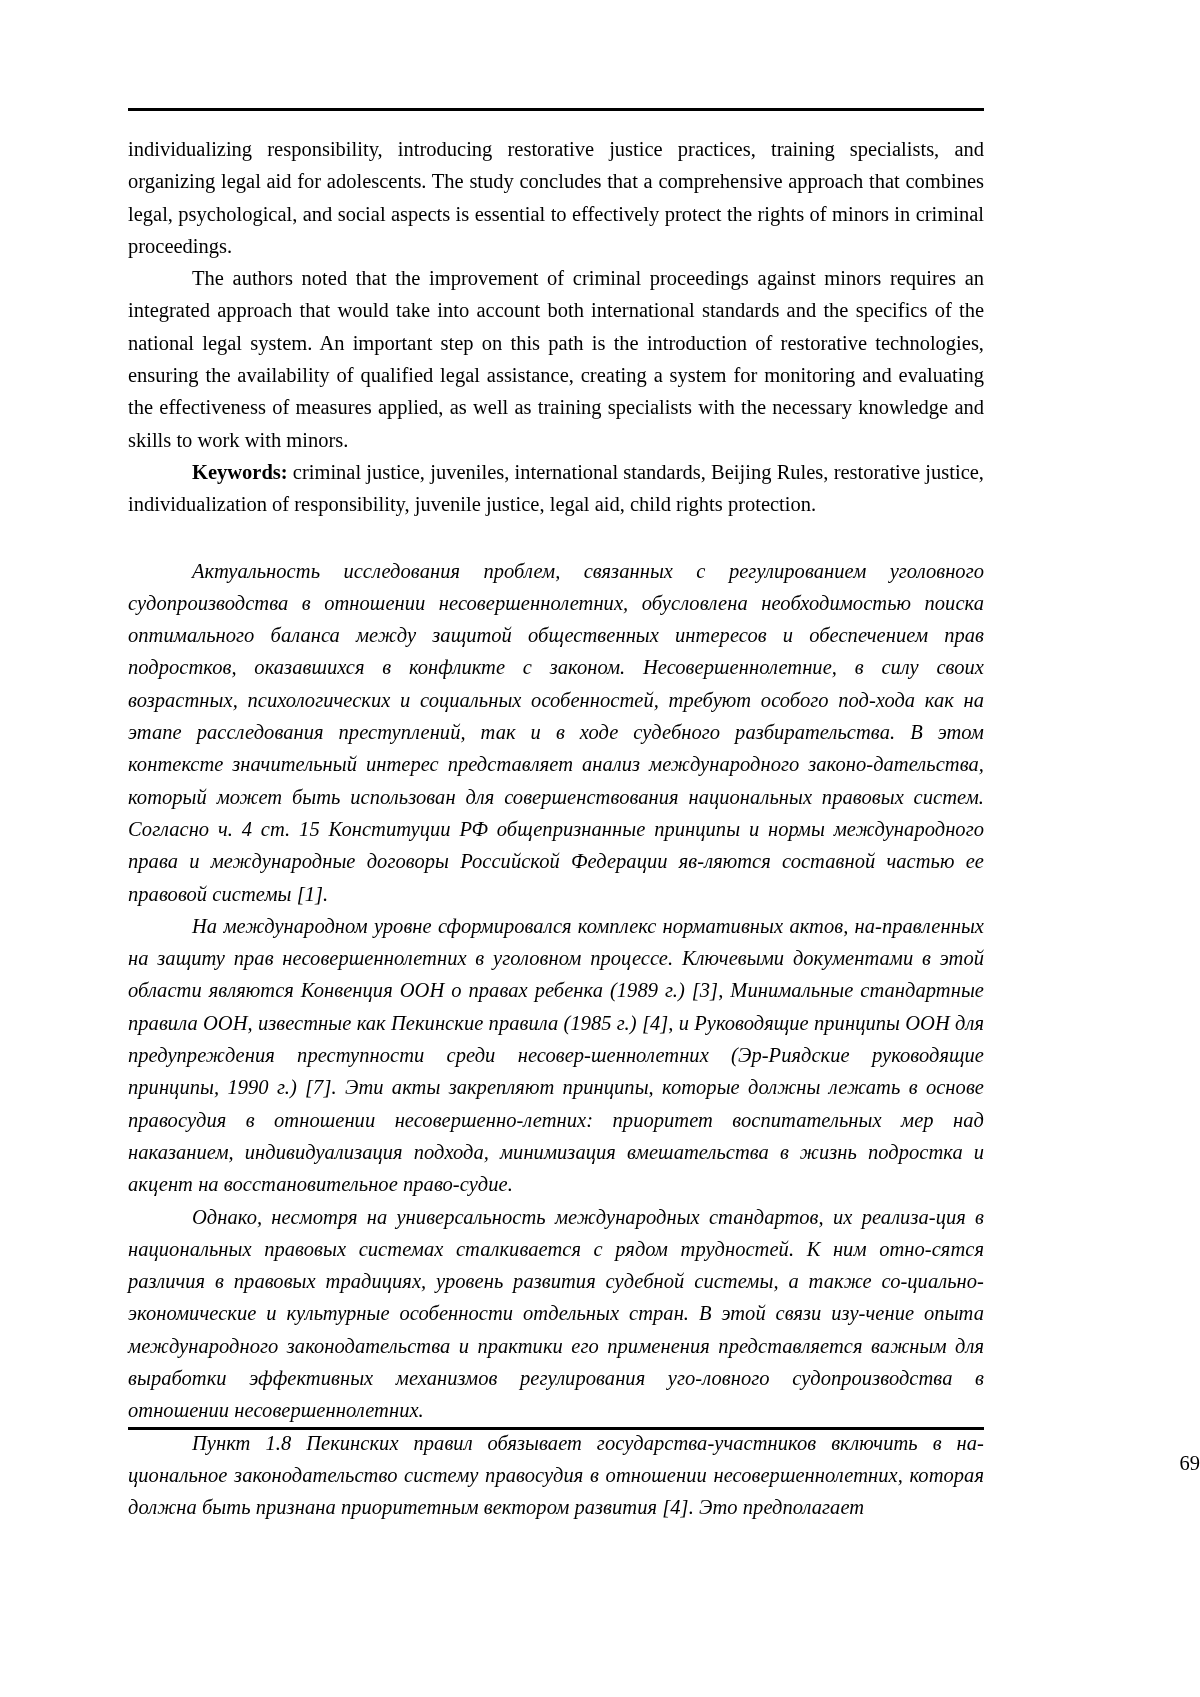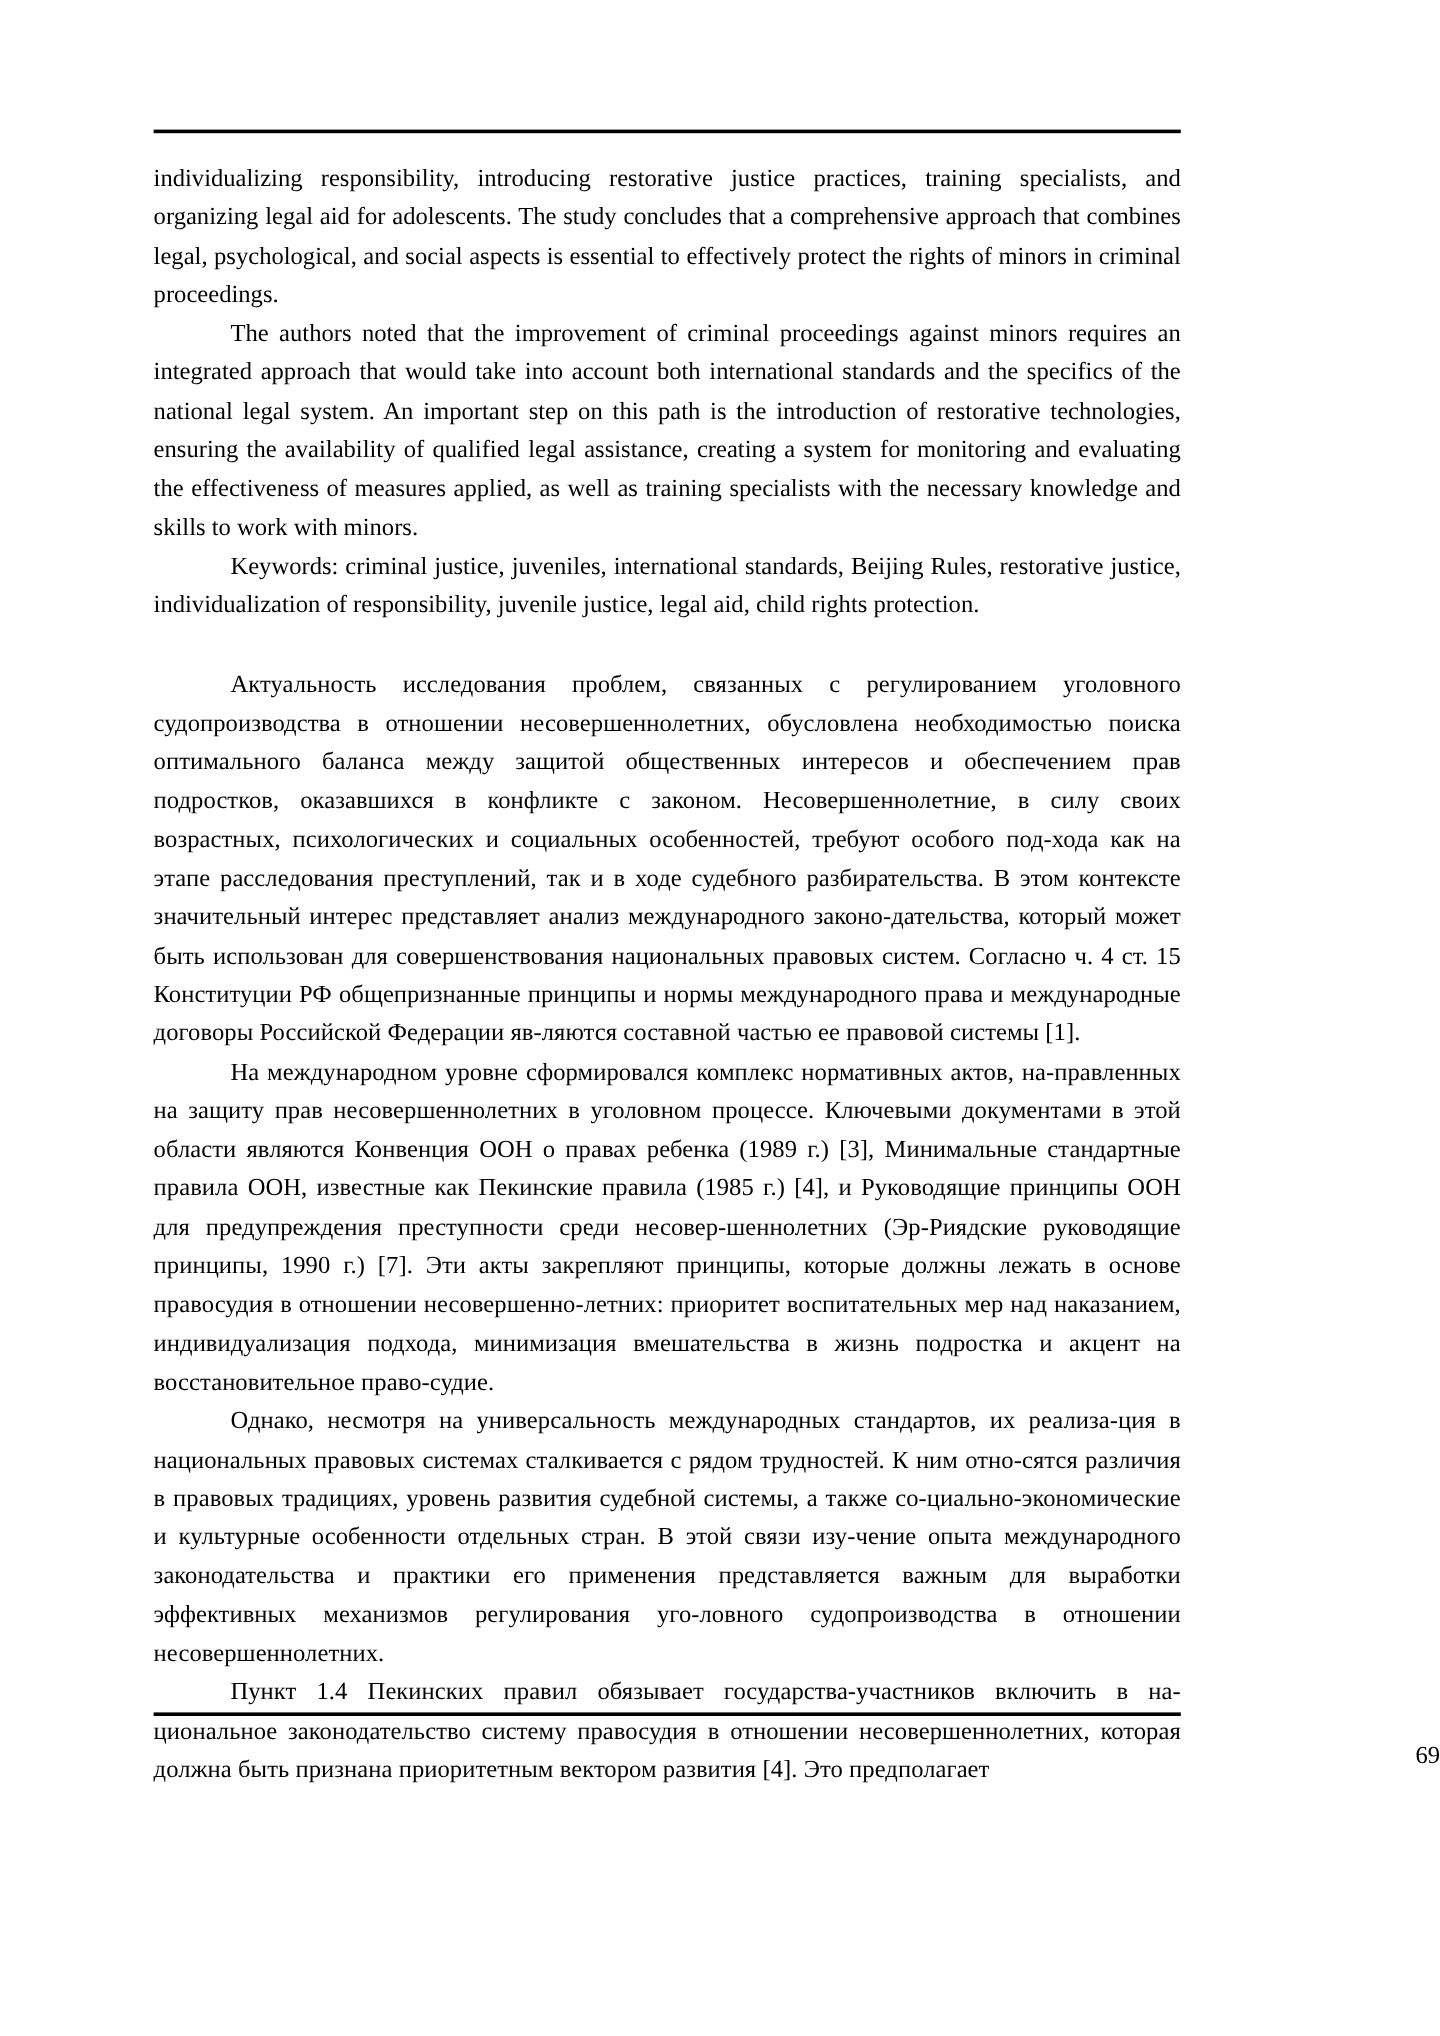"Keywords:" .kw-label { font-weight: normal -> bold }
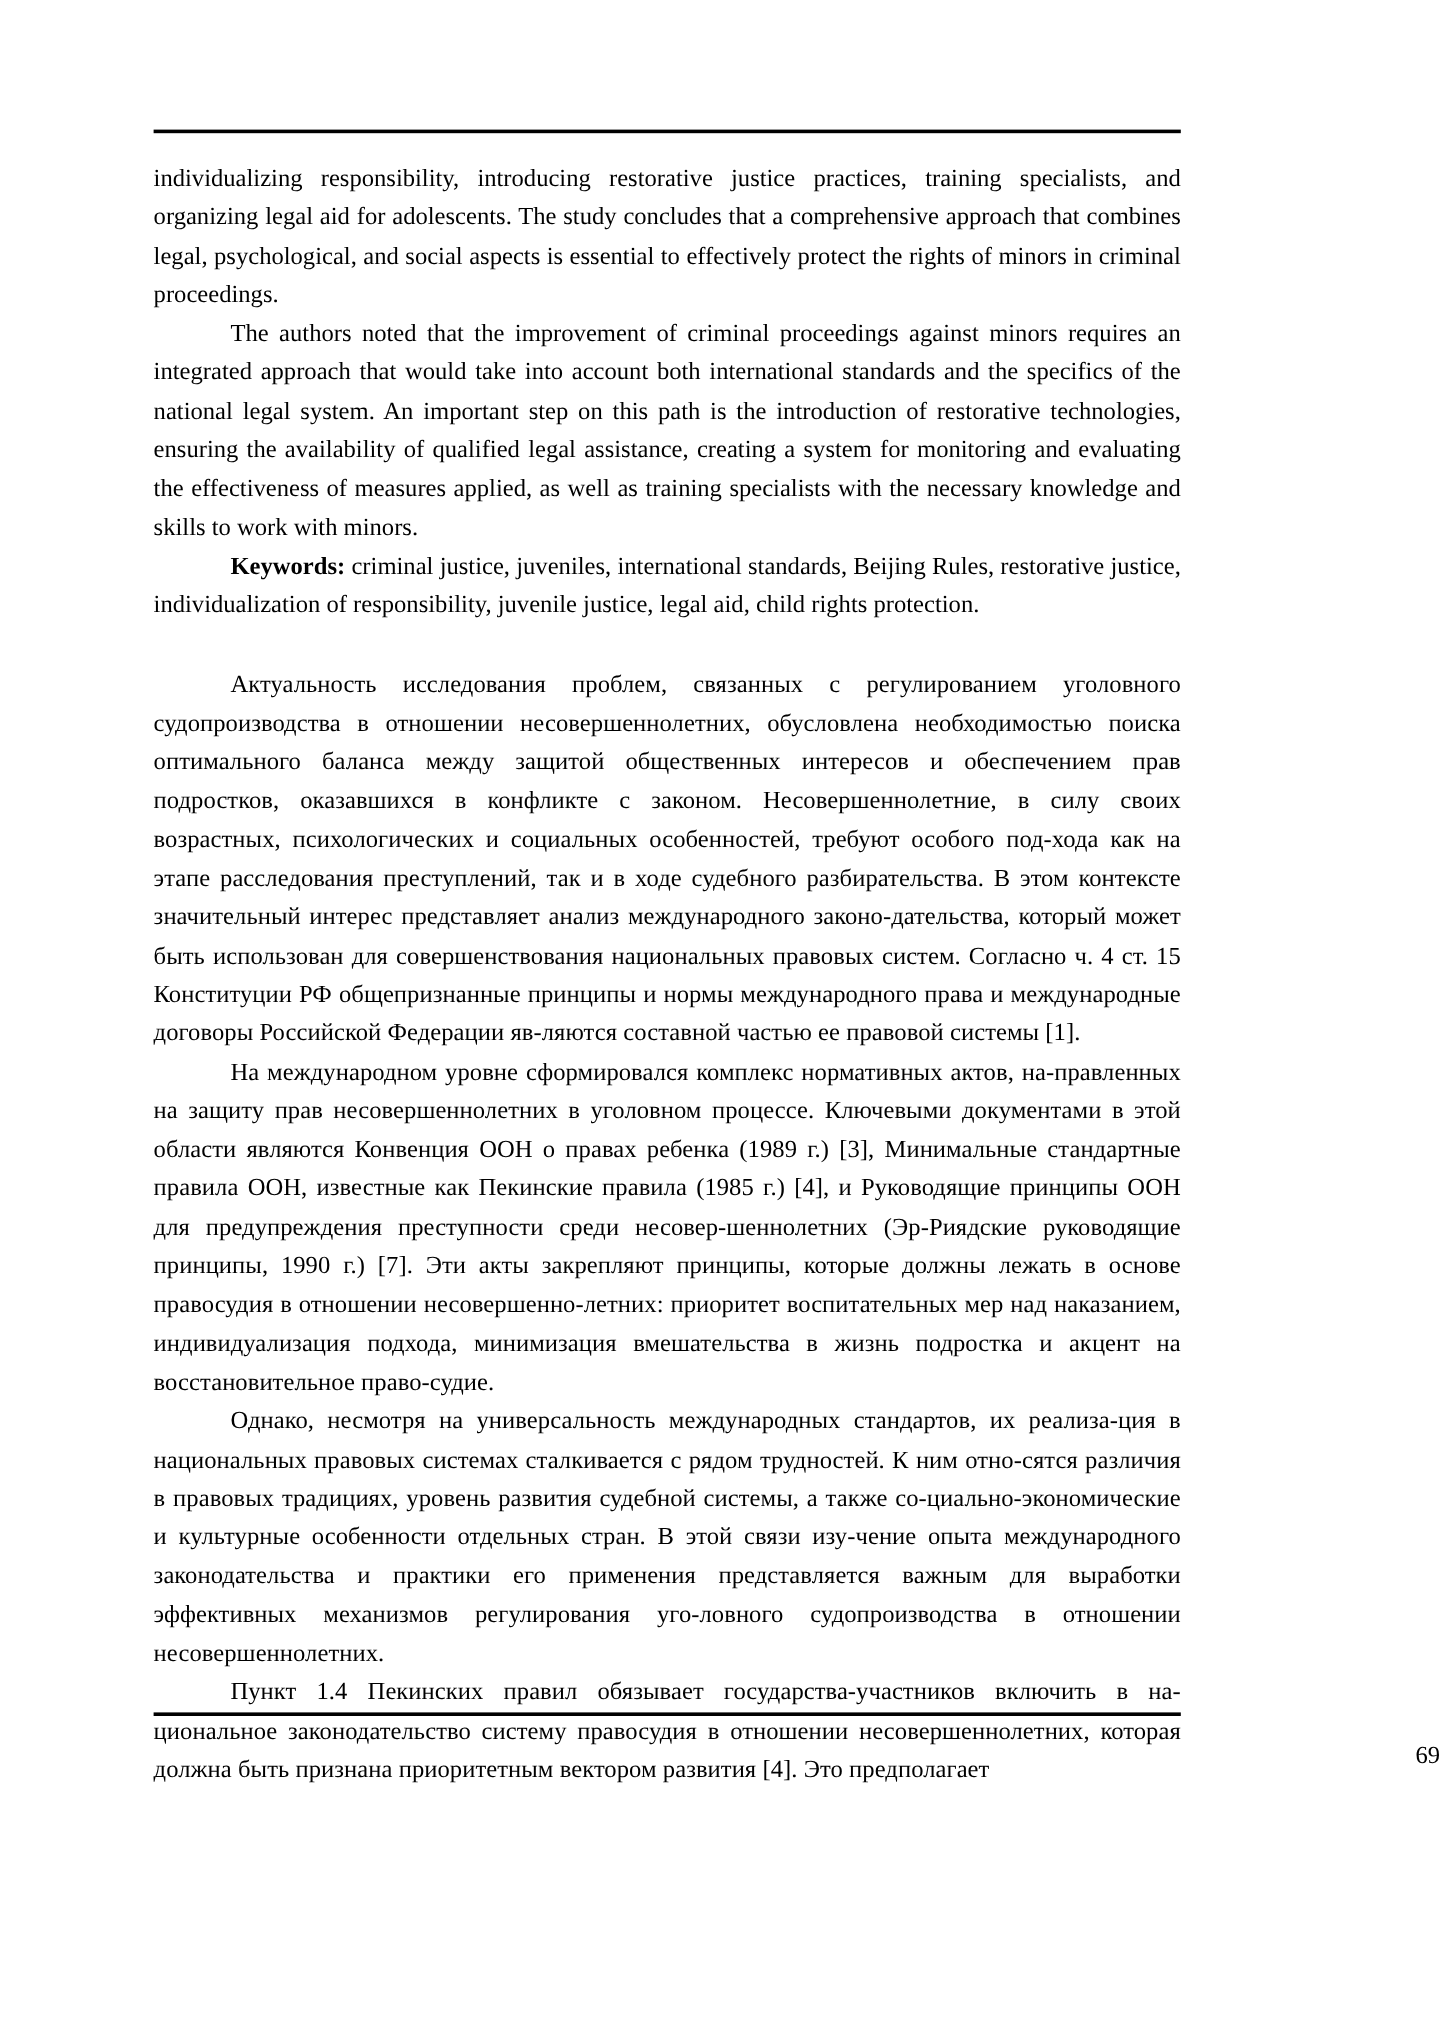"Актуальность исследования проблем," .ru { font-style: none -> italic }
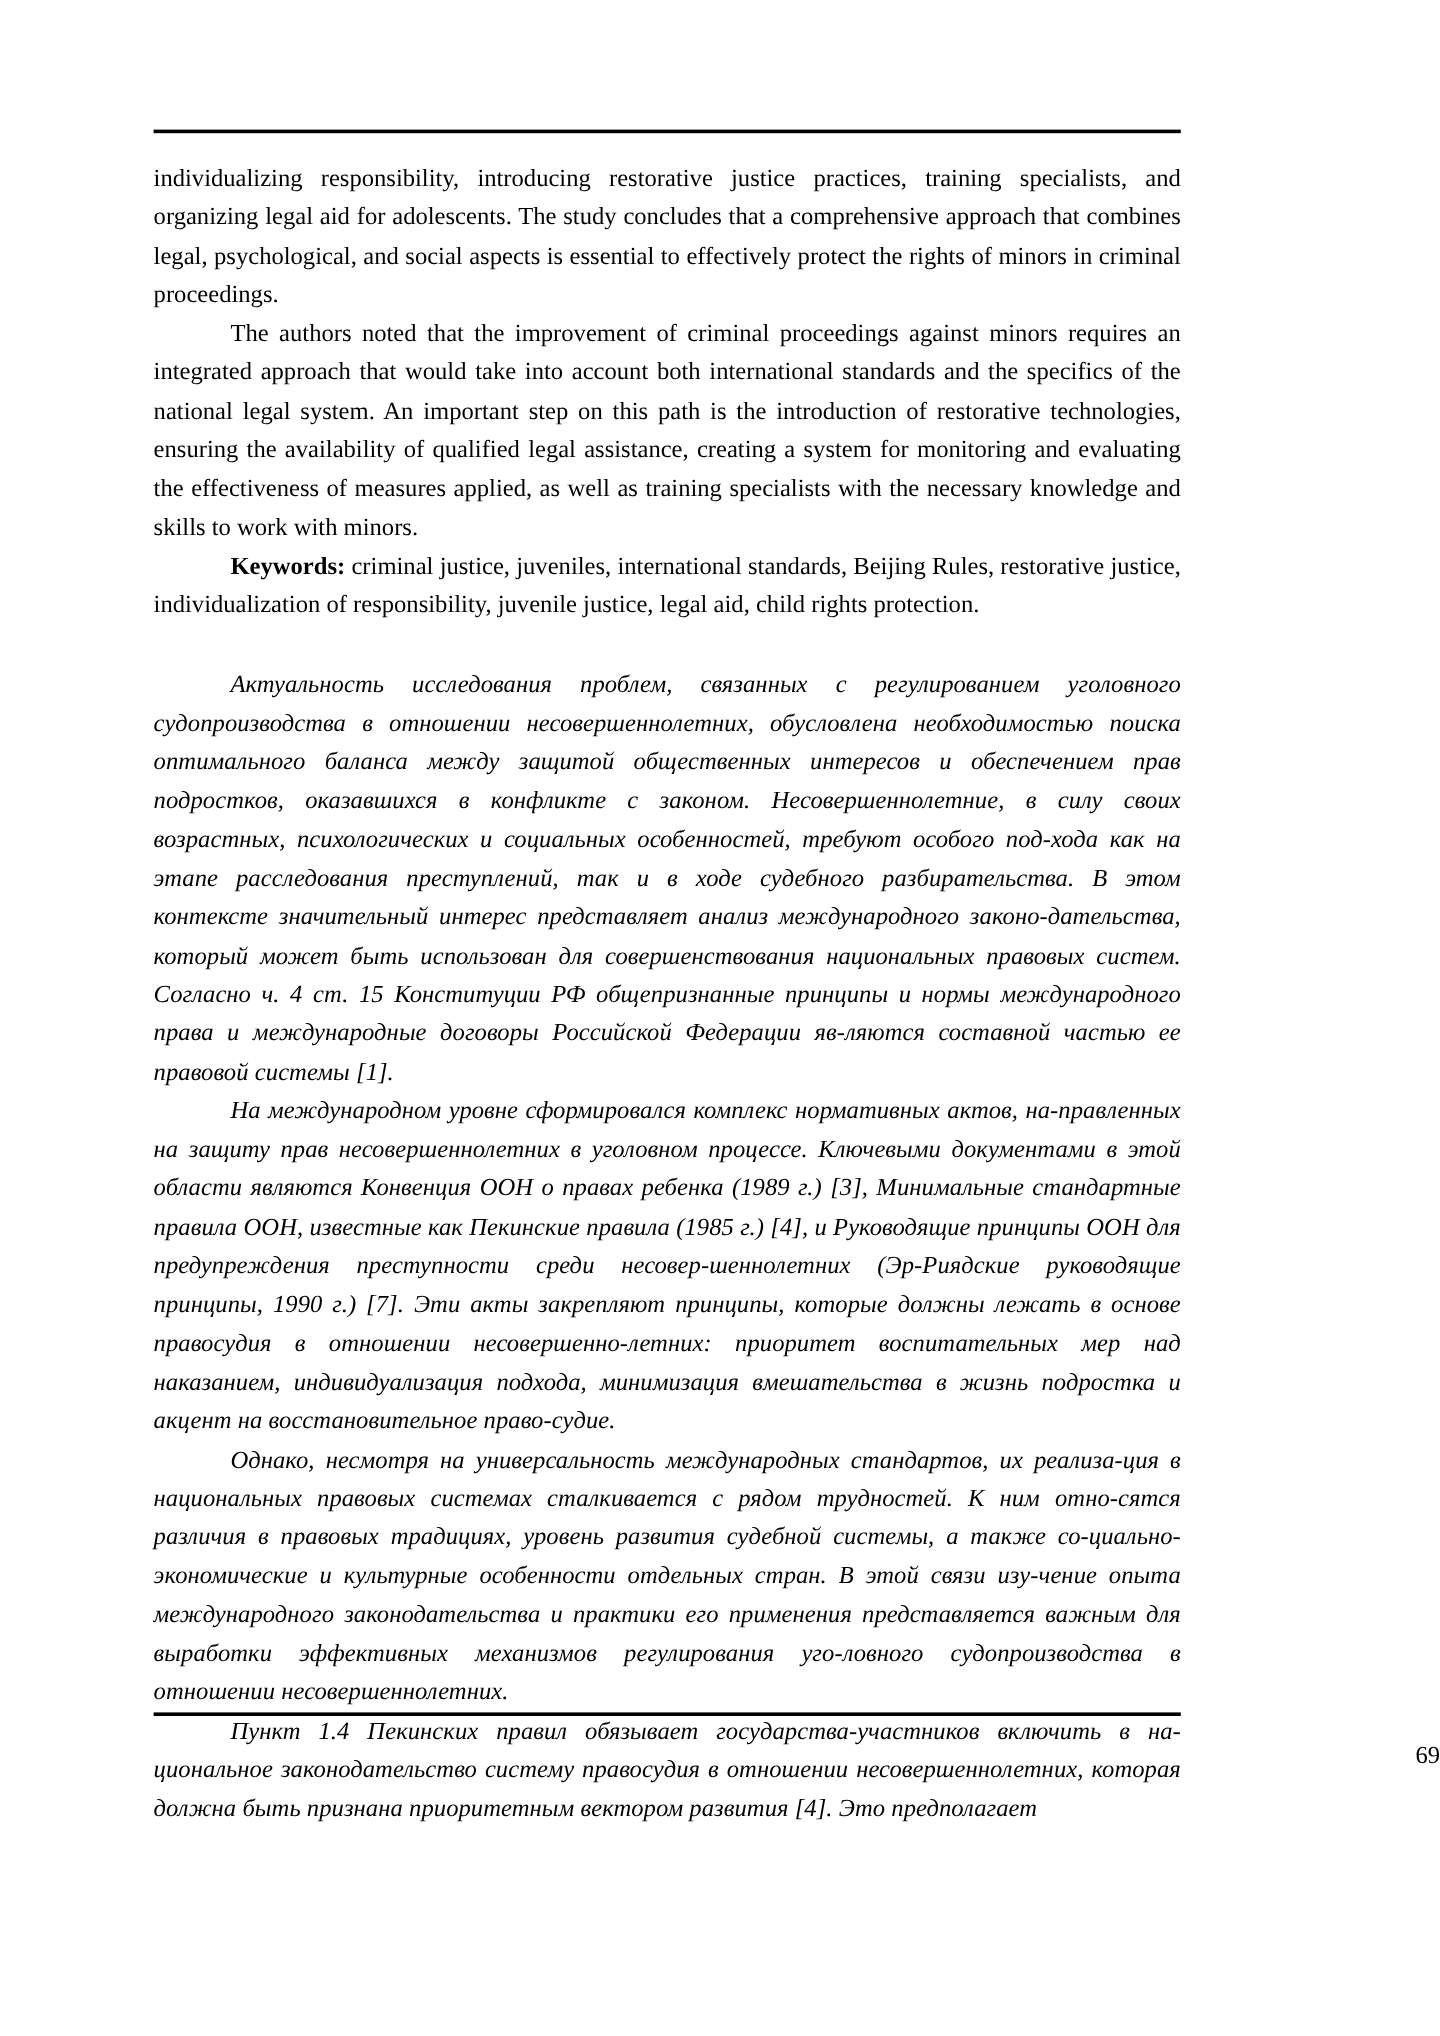"Пункт 1.4 Пекинских правил обязывает" p.body-text { text: 1.4 -> 1.8 }
